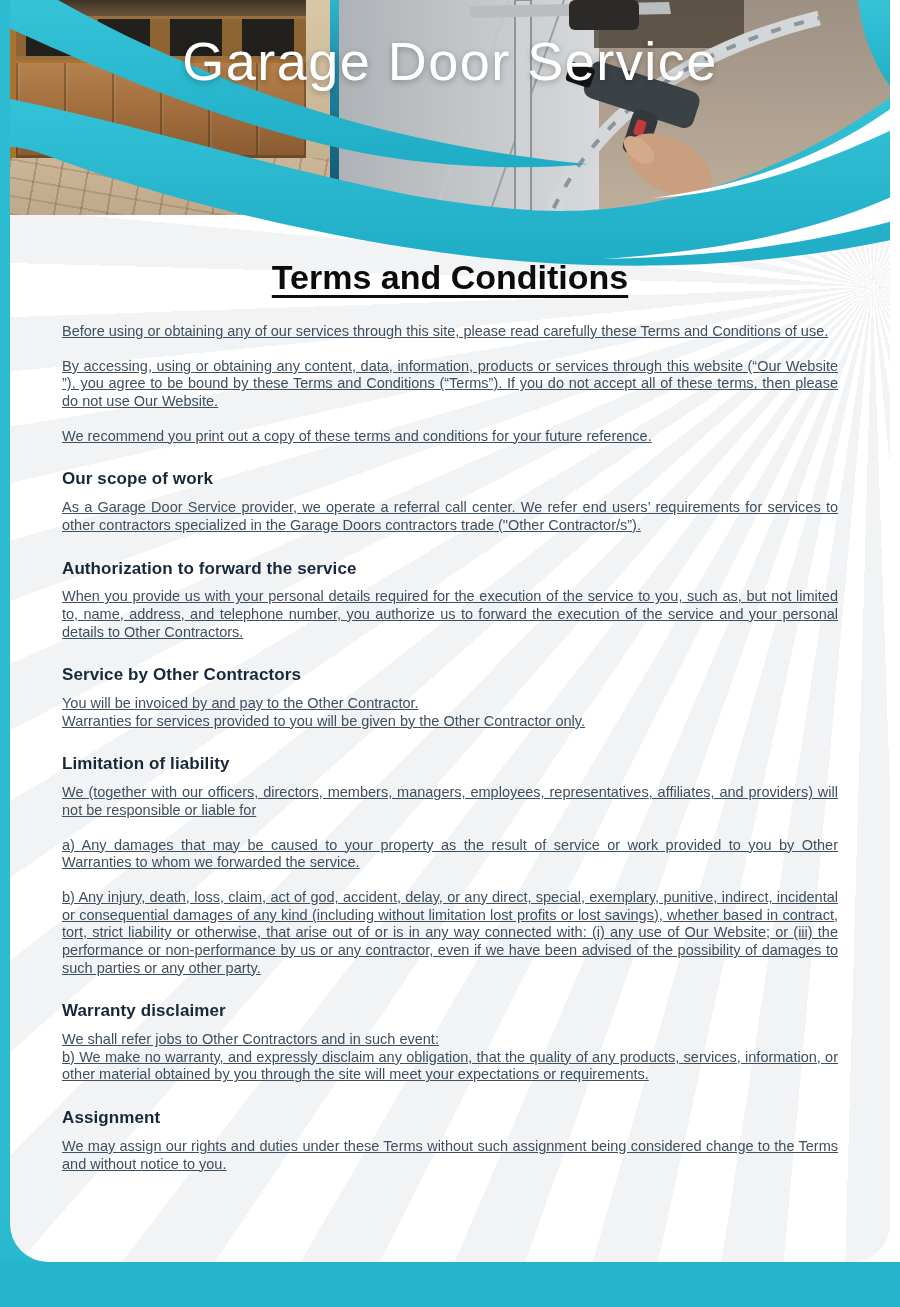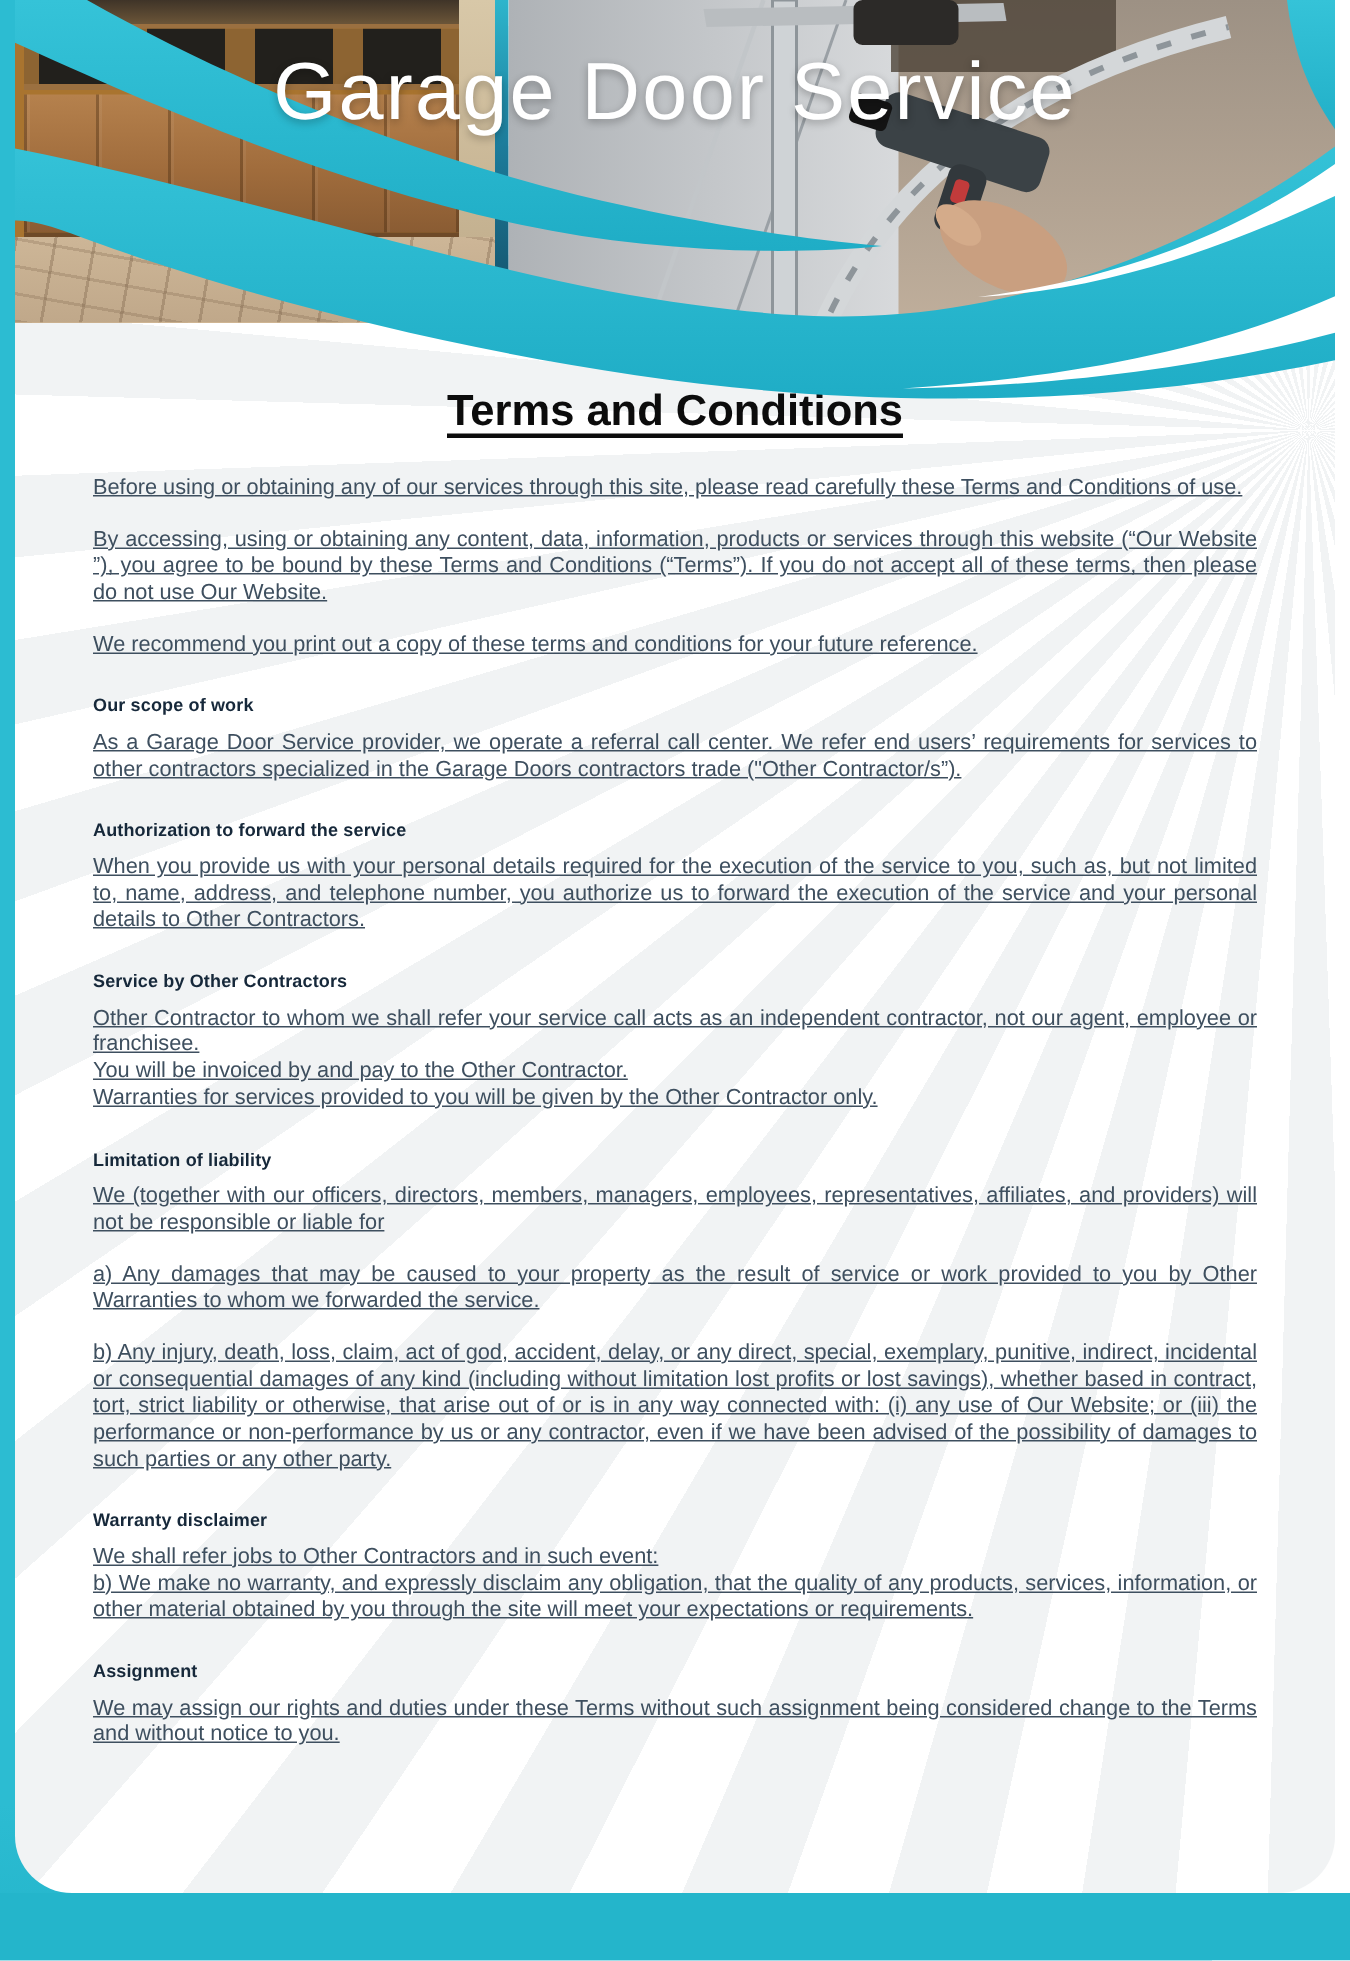"Terms and Conditions" .doc-title { font-size: 29px -> 34px }
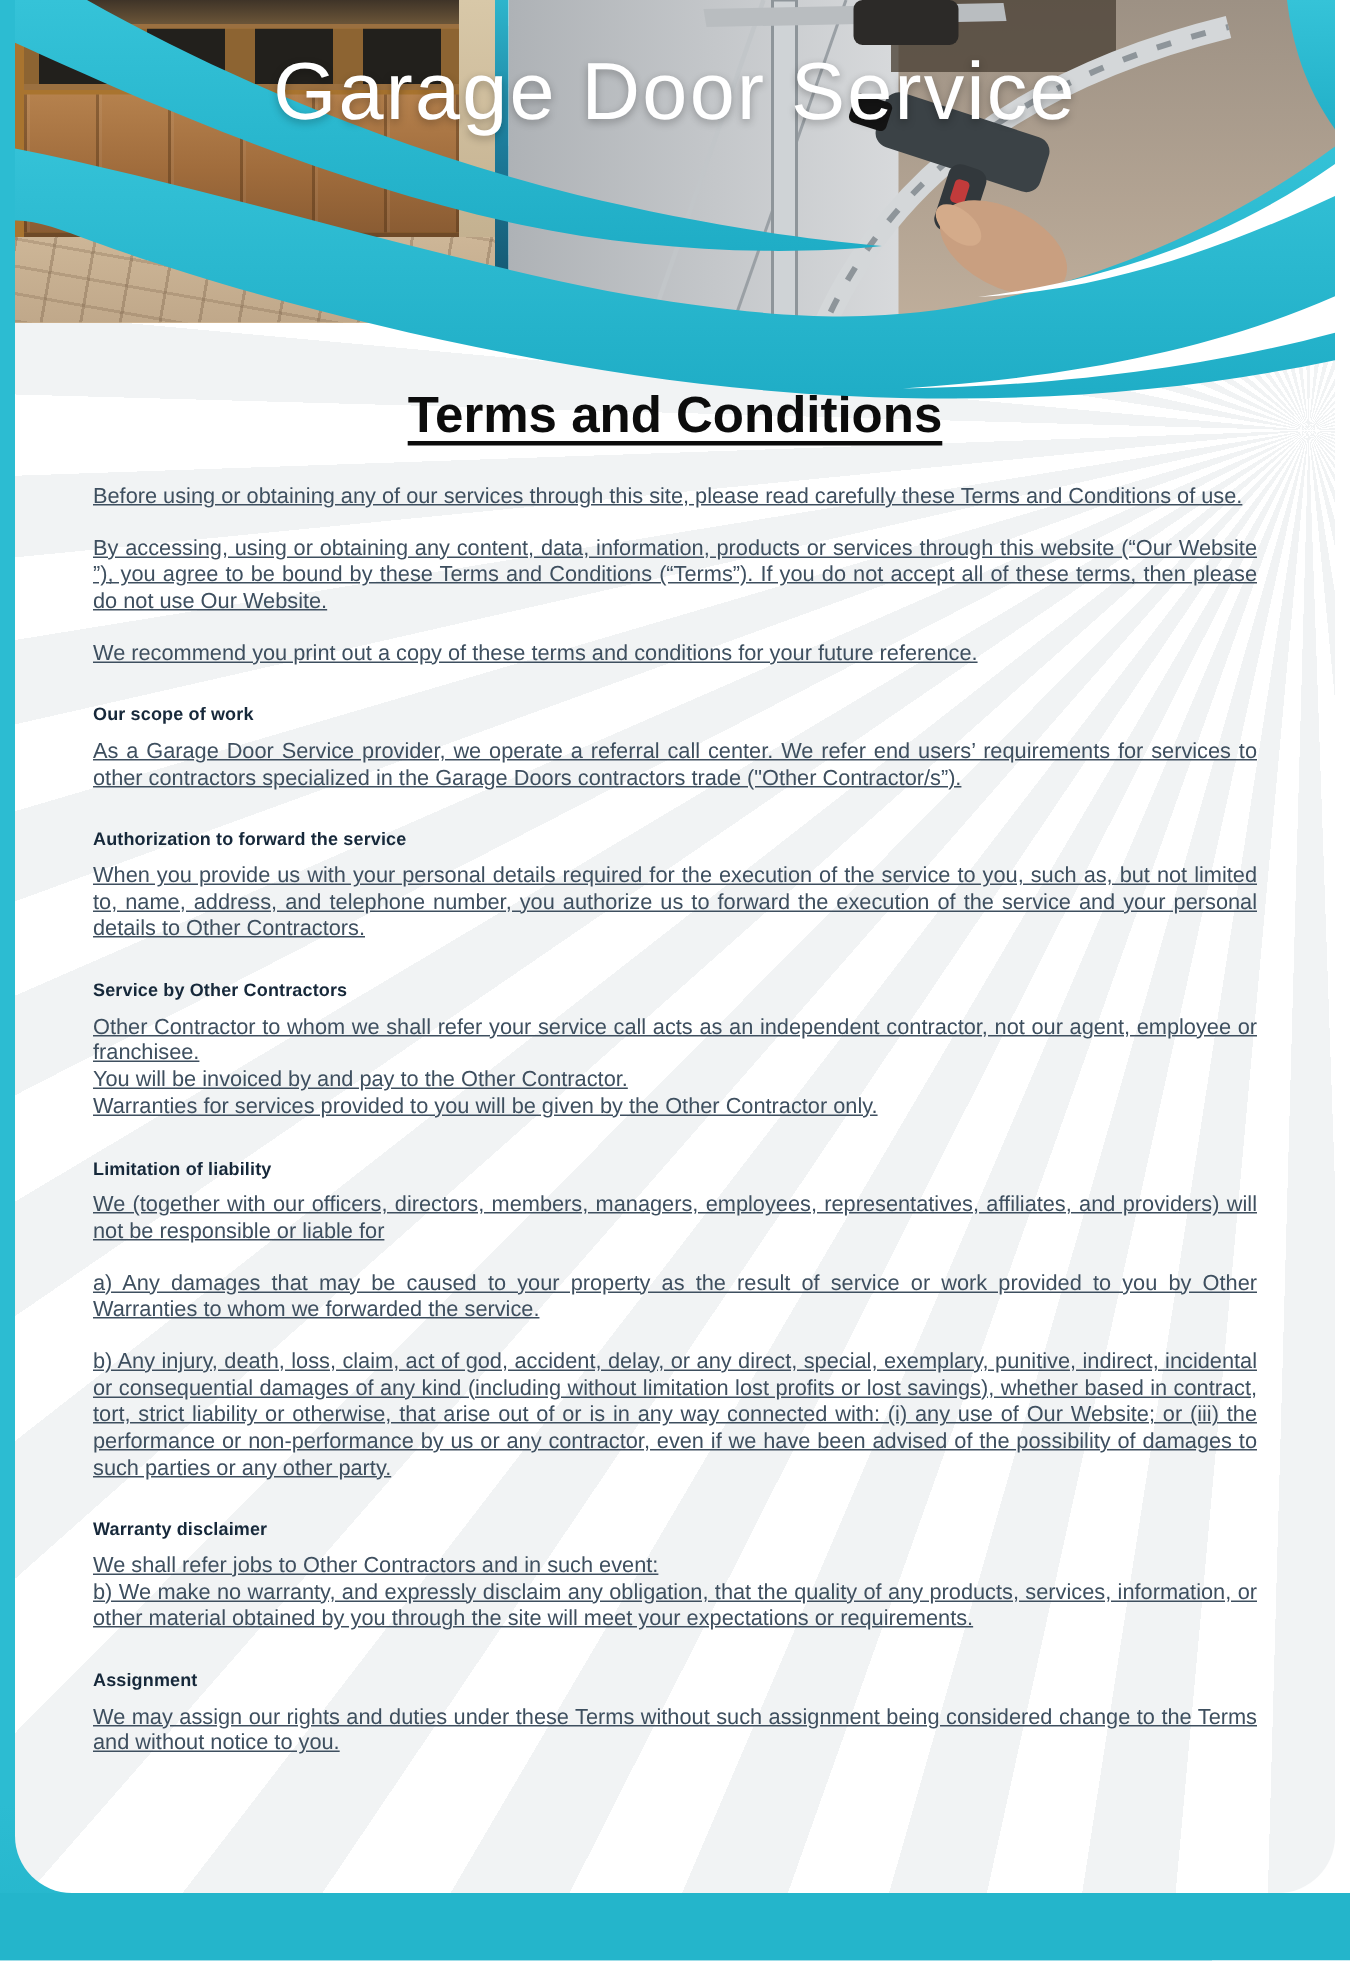"Our scope of work" .content h3 { font-size: 12px -> 17px }
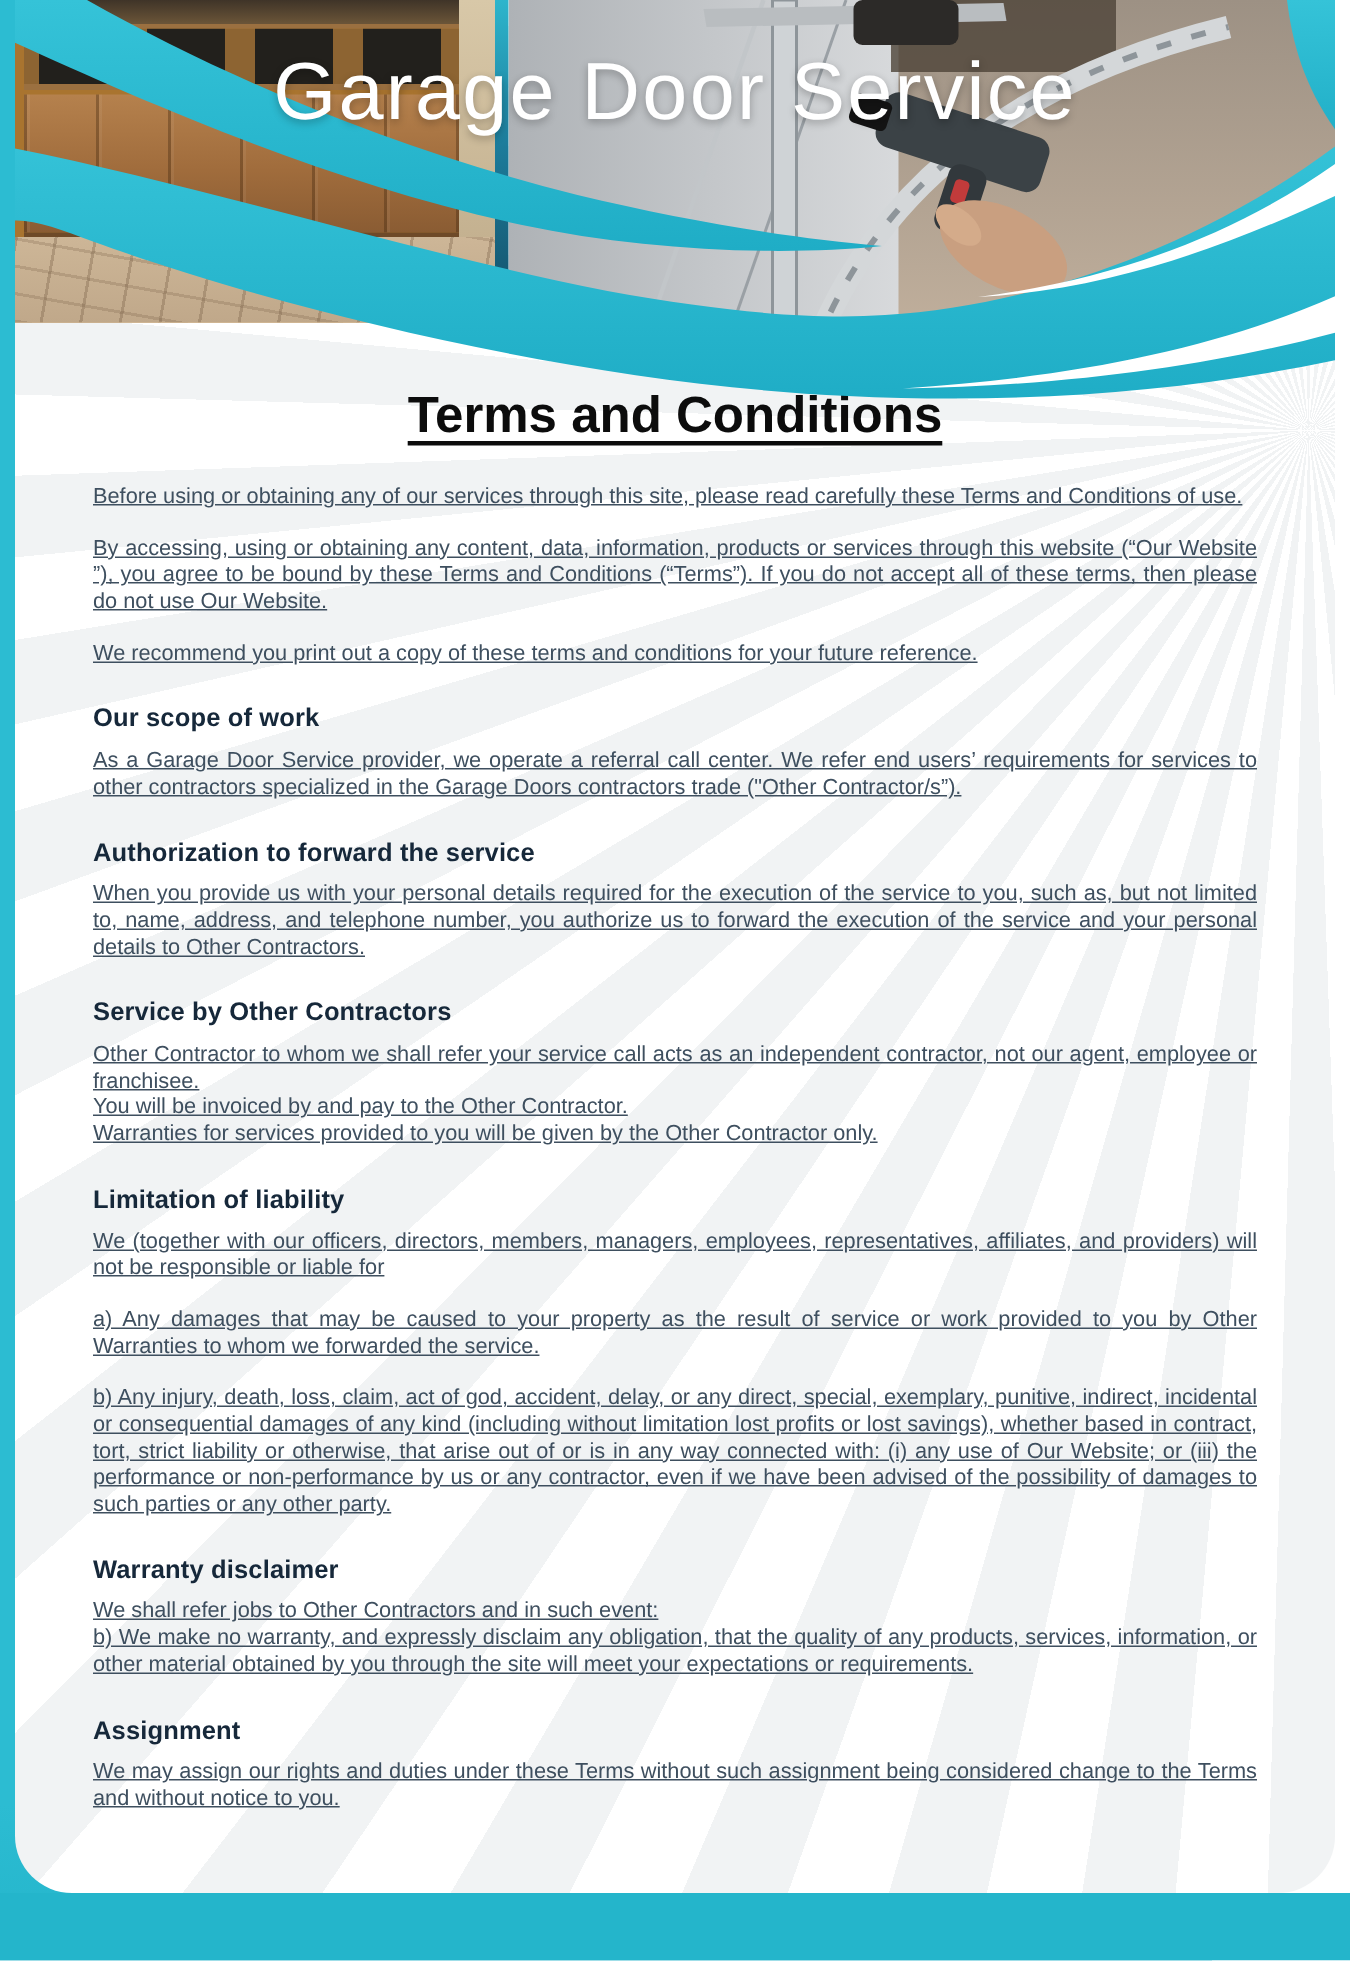"Other Contractor to whom we" span.line { html: <span>Other Contractor to whom we shall refer your service call acts as an independent contractor, not our agent, employee or franchisee.</span> -> none }
